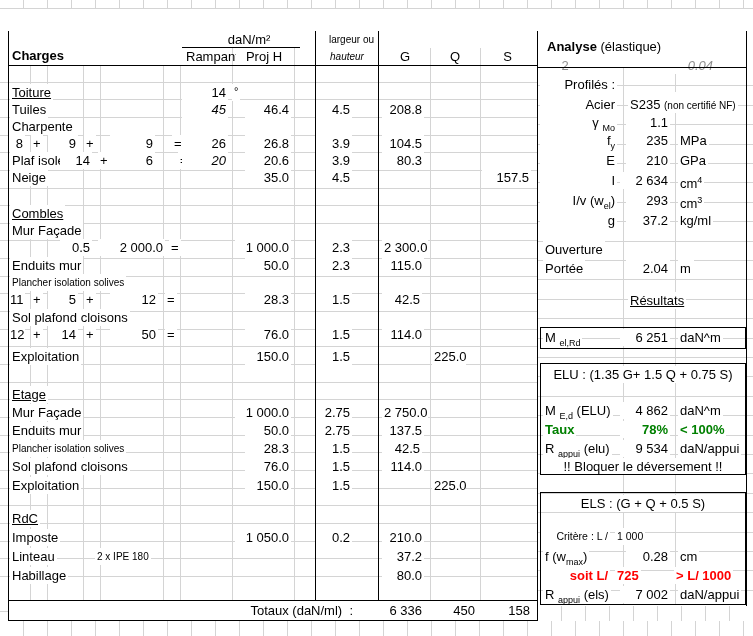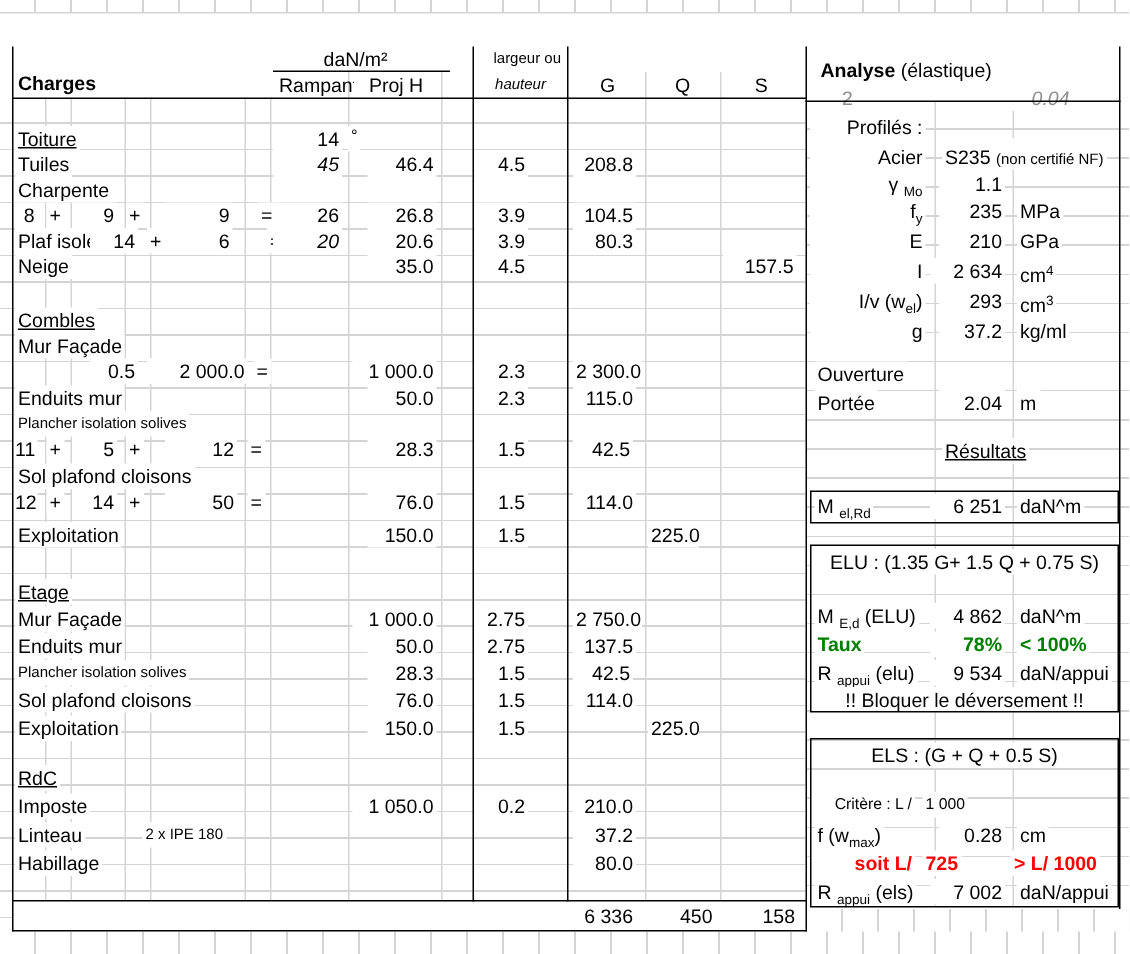"daN/m²" span.cell { left: 178px -> 190px }
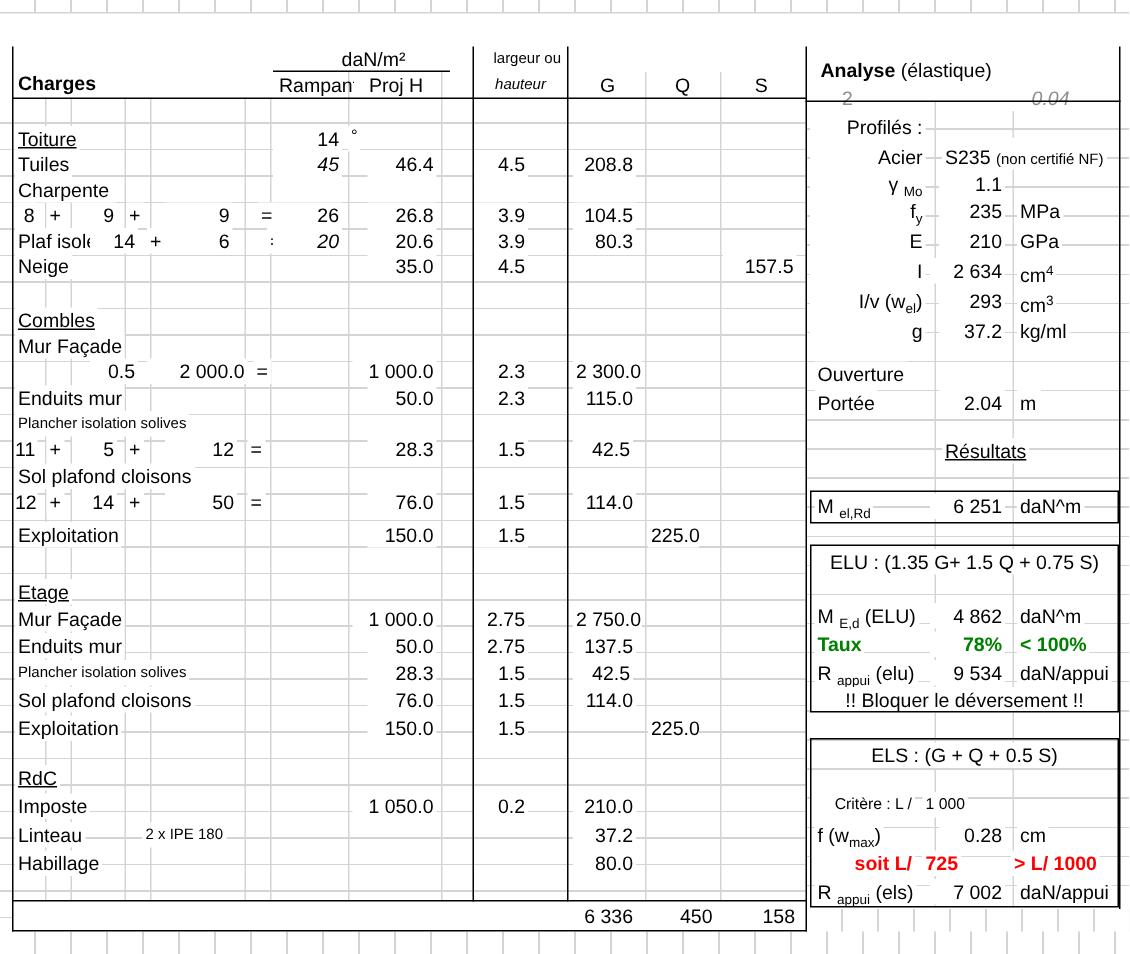"Totaux (daN/ml) :" span.cell { html: none -> <span><span>Totaux (daN/ml) :</span></span> }
